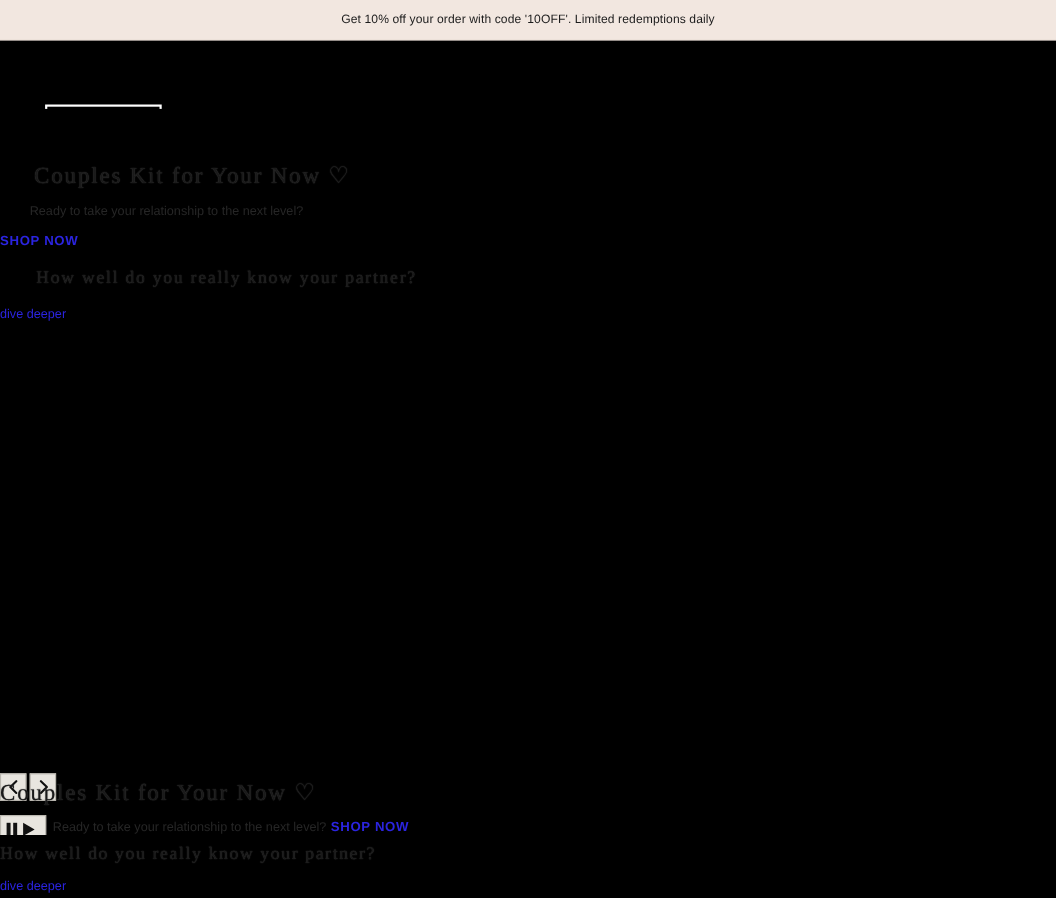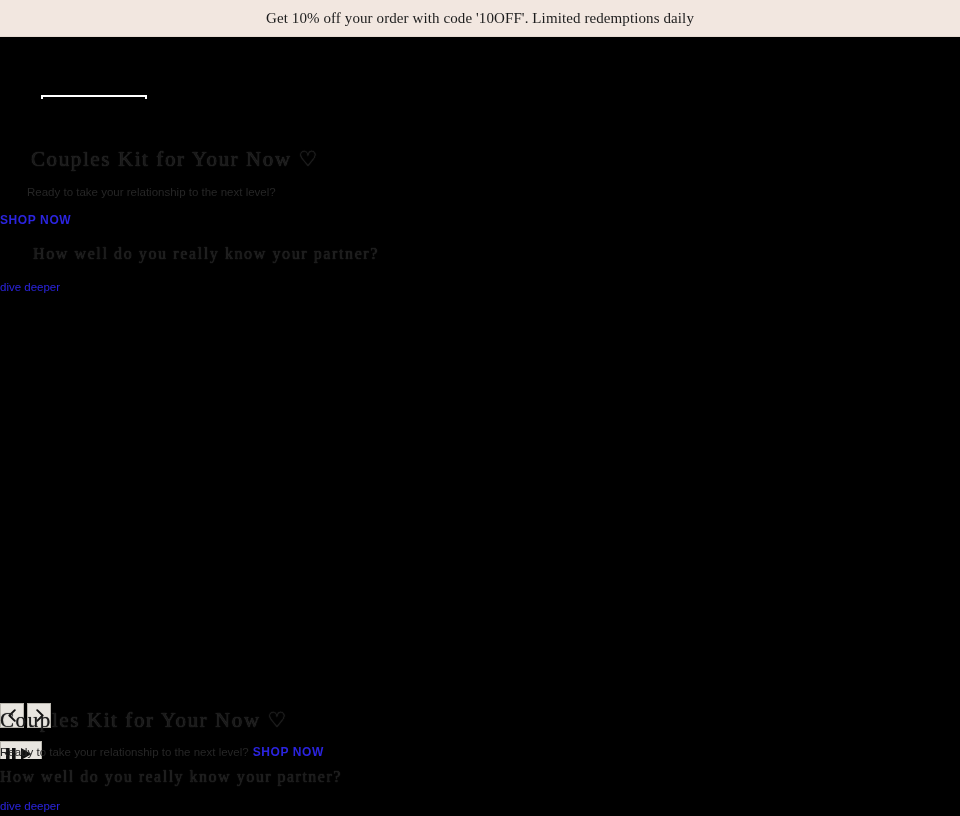"Get 10% off your order" .announcement-text { font-family: Liberation Serif, serif -> Liberation Sans, sans-serif; font-size: 15px -> 11px }
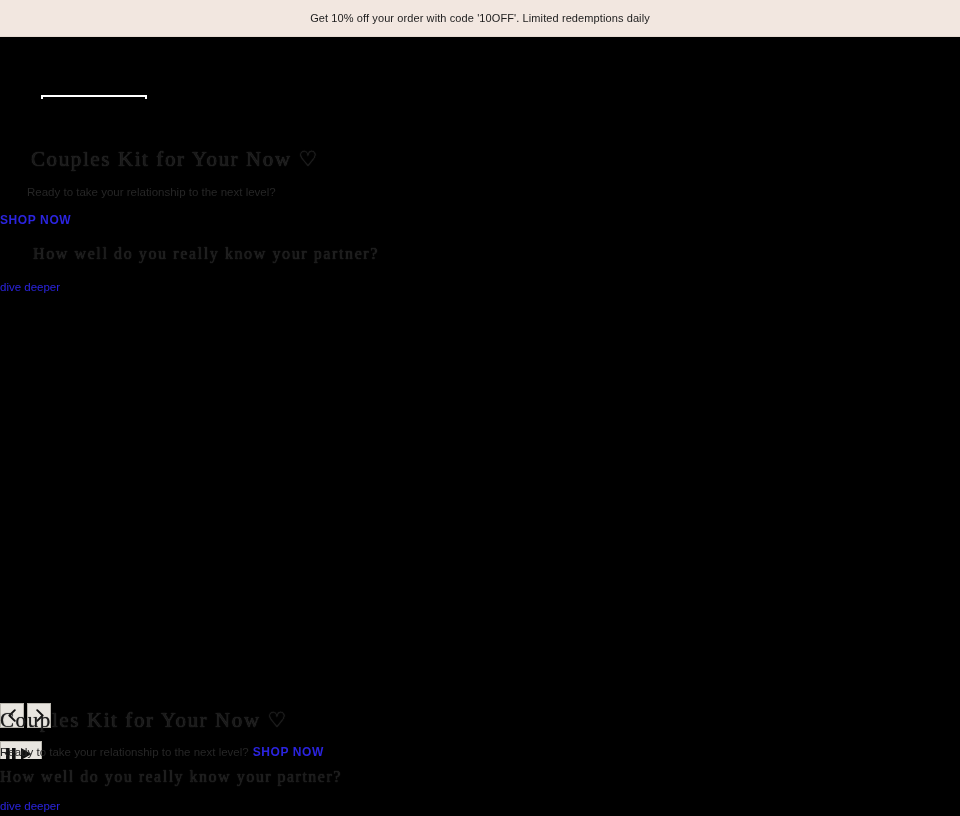"Ready to take your relationship to the next level? SHOP" .fb-line { padding-left: none -> 48px }
